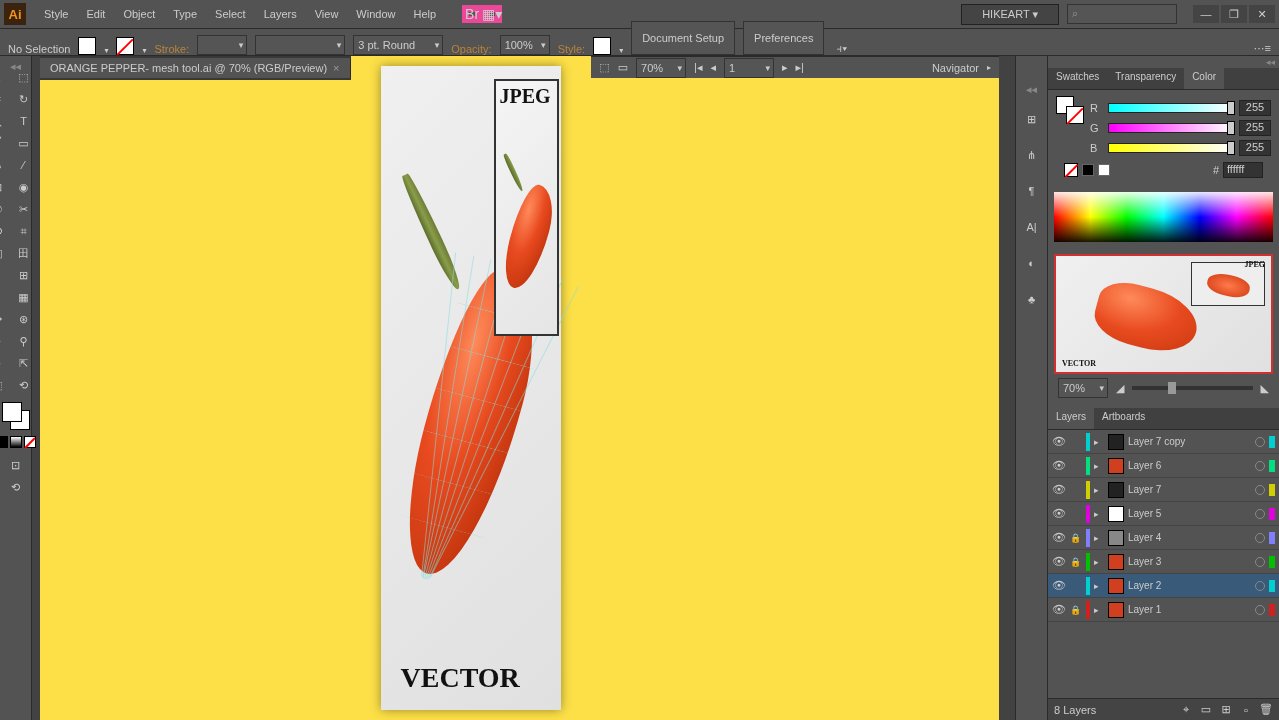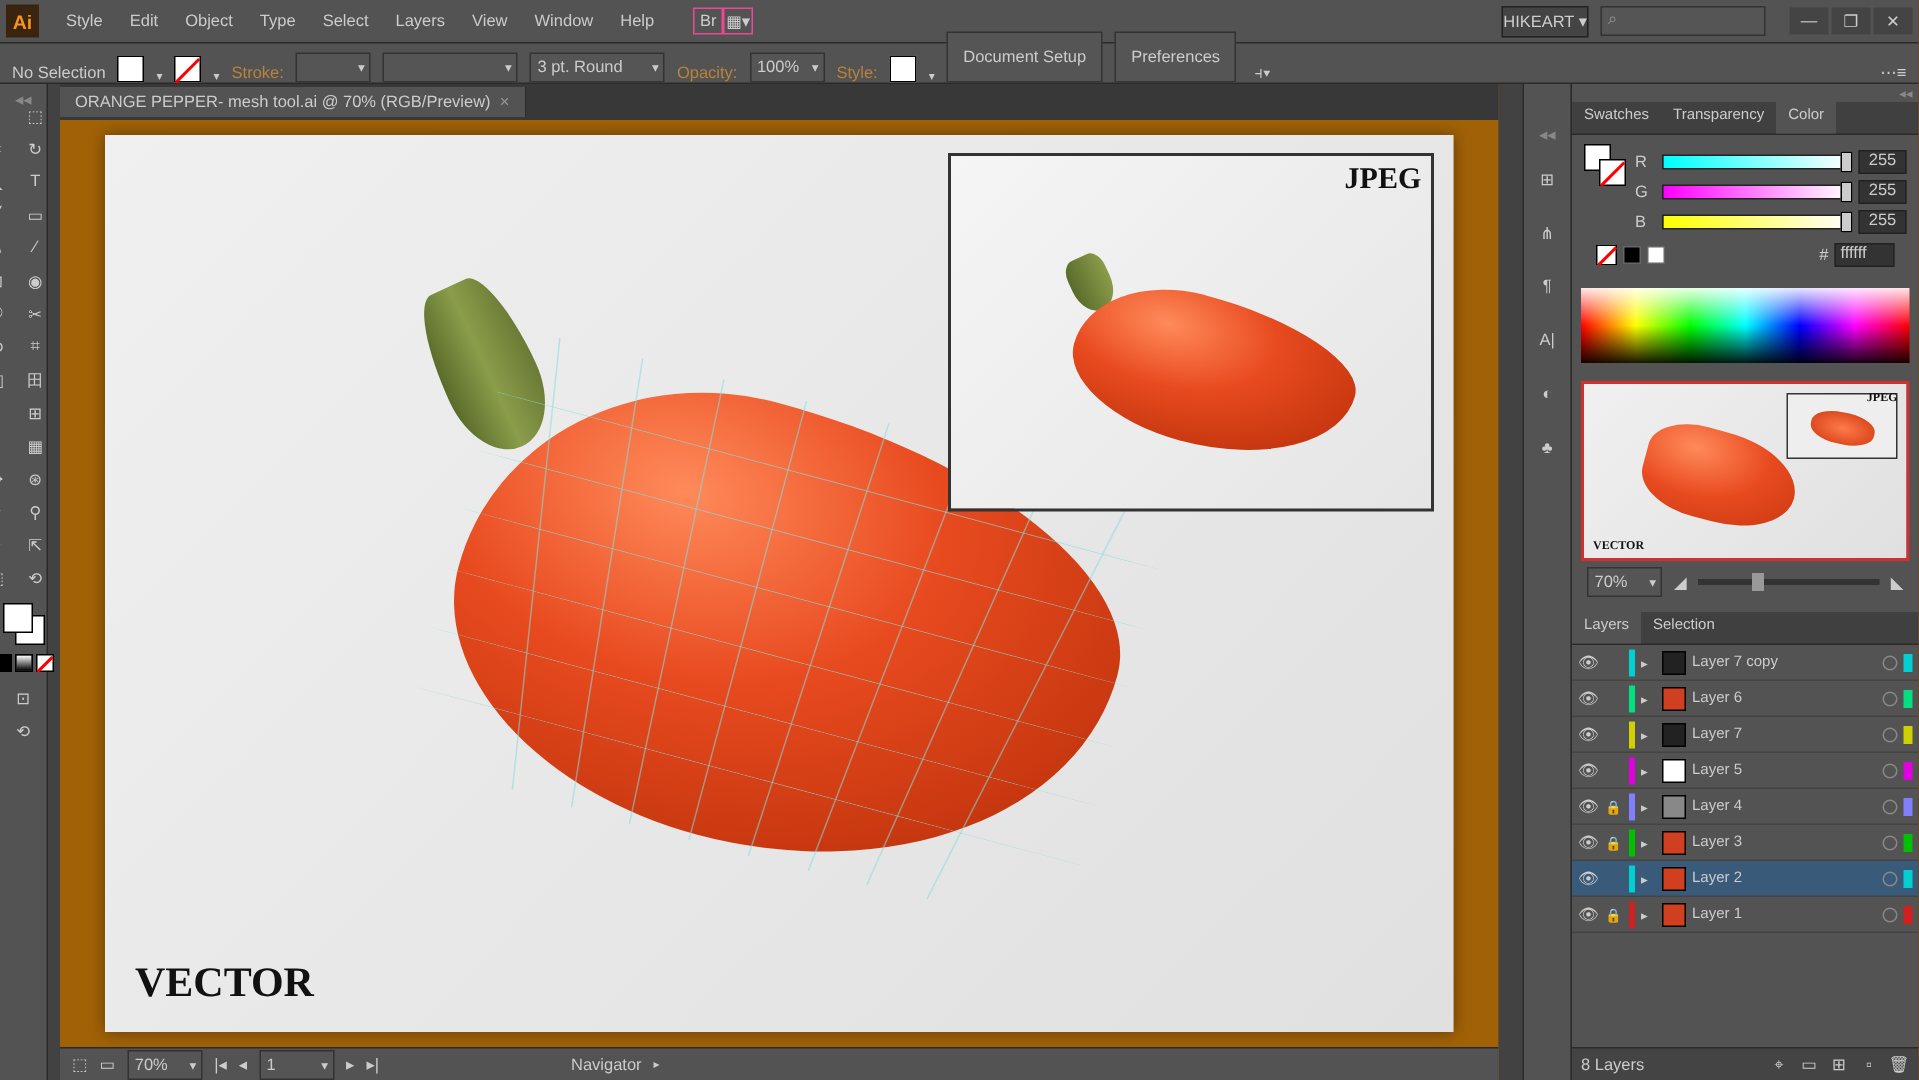"Br" .br-icon,.grid-icon { border: 1px solid #ec4899 -> 7px solid #ec4899; font-size: 11px -> 14px }
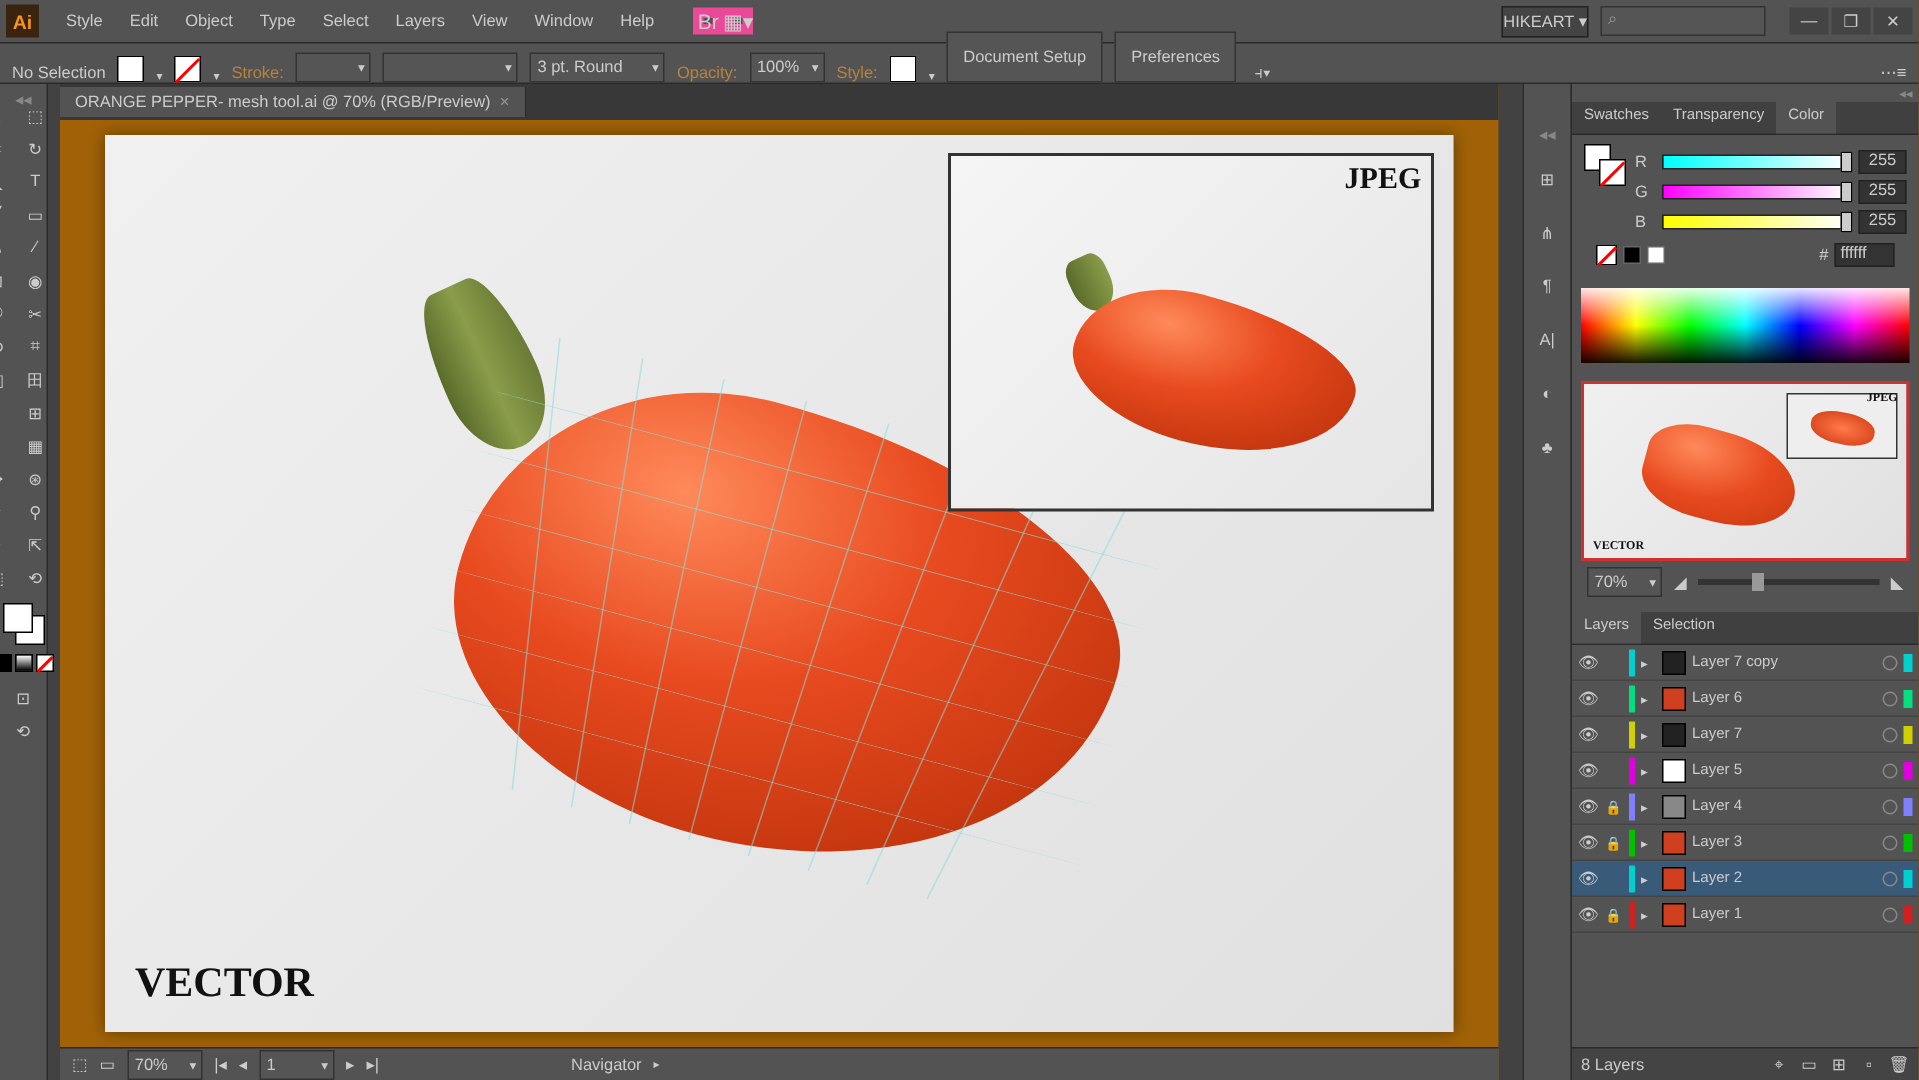"HIKEART ▾" .user-box { padding: 3px 0 -> 3px 20px }
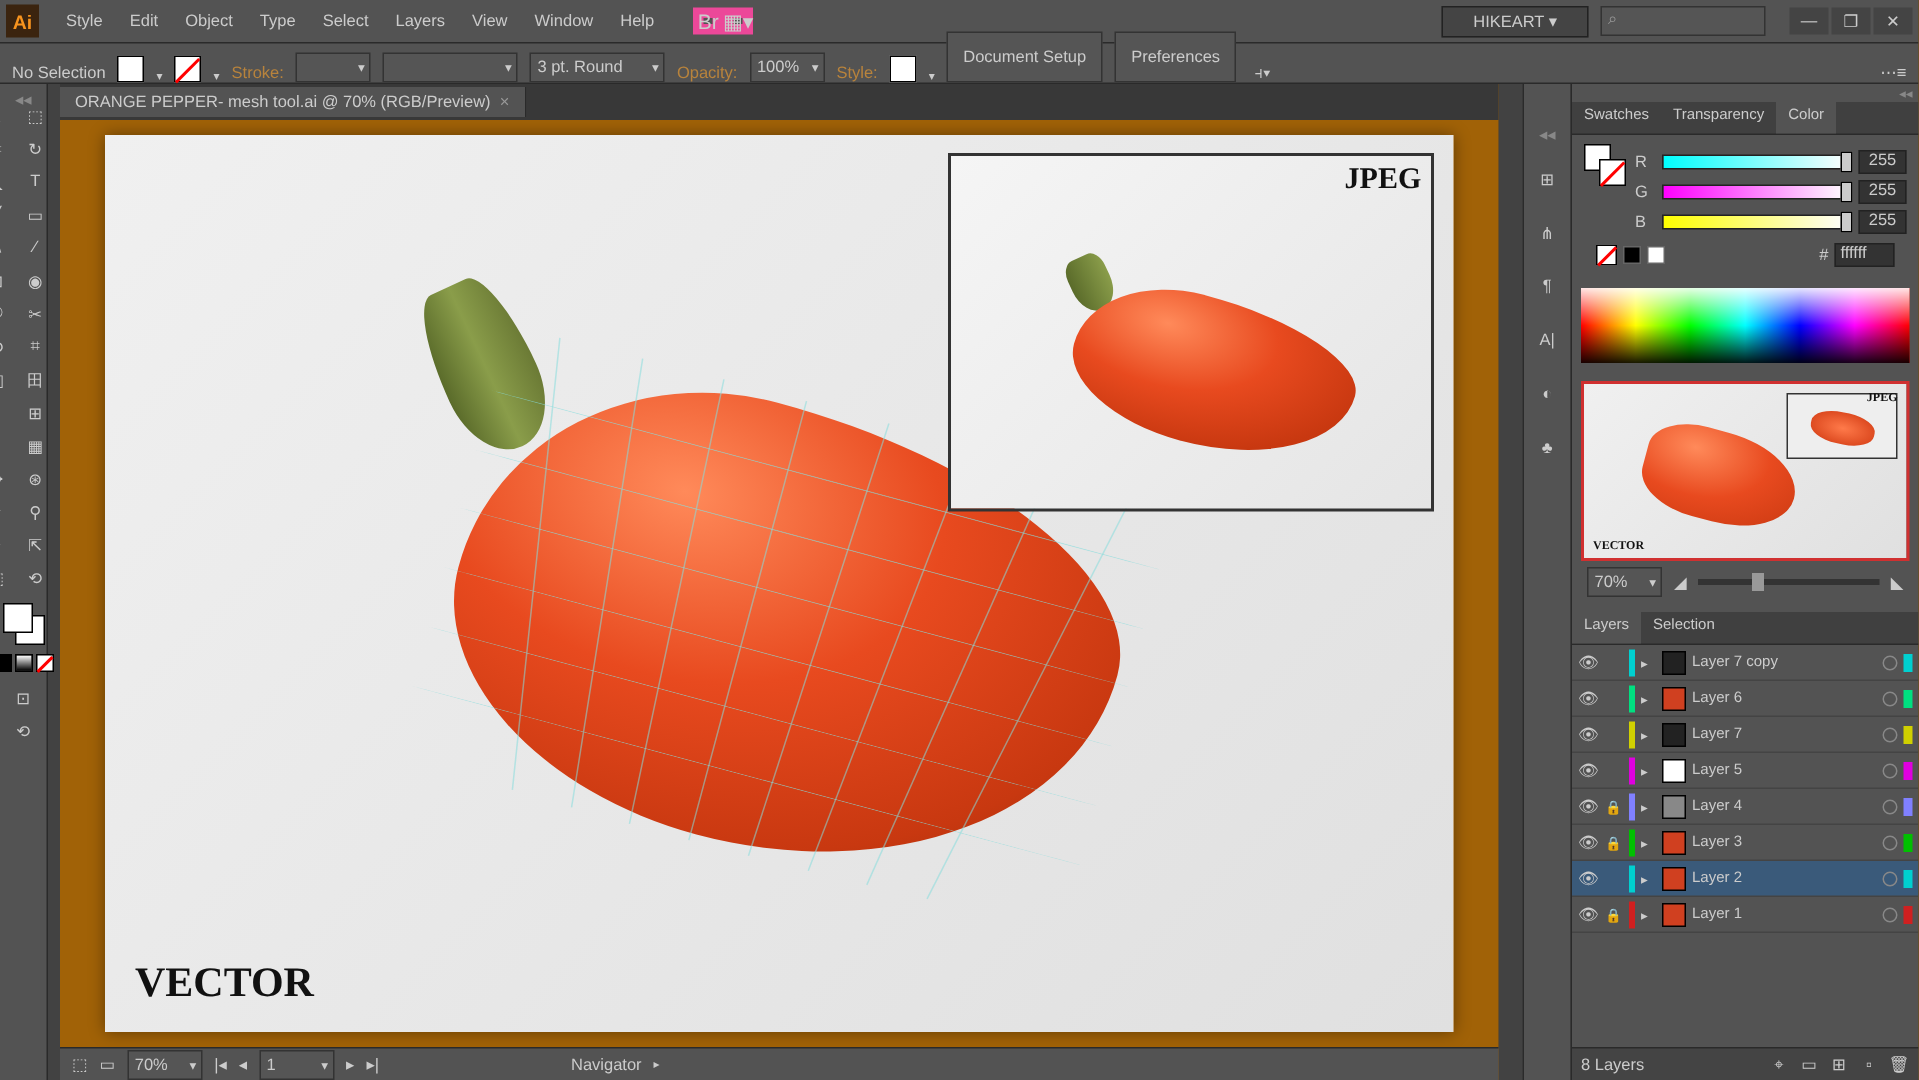"ORANGE PEPPER- mesh tool.ai @" .canvas-area { background: #a16207 -> #fde047; flex-direction: column -> row }
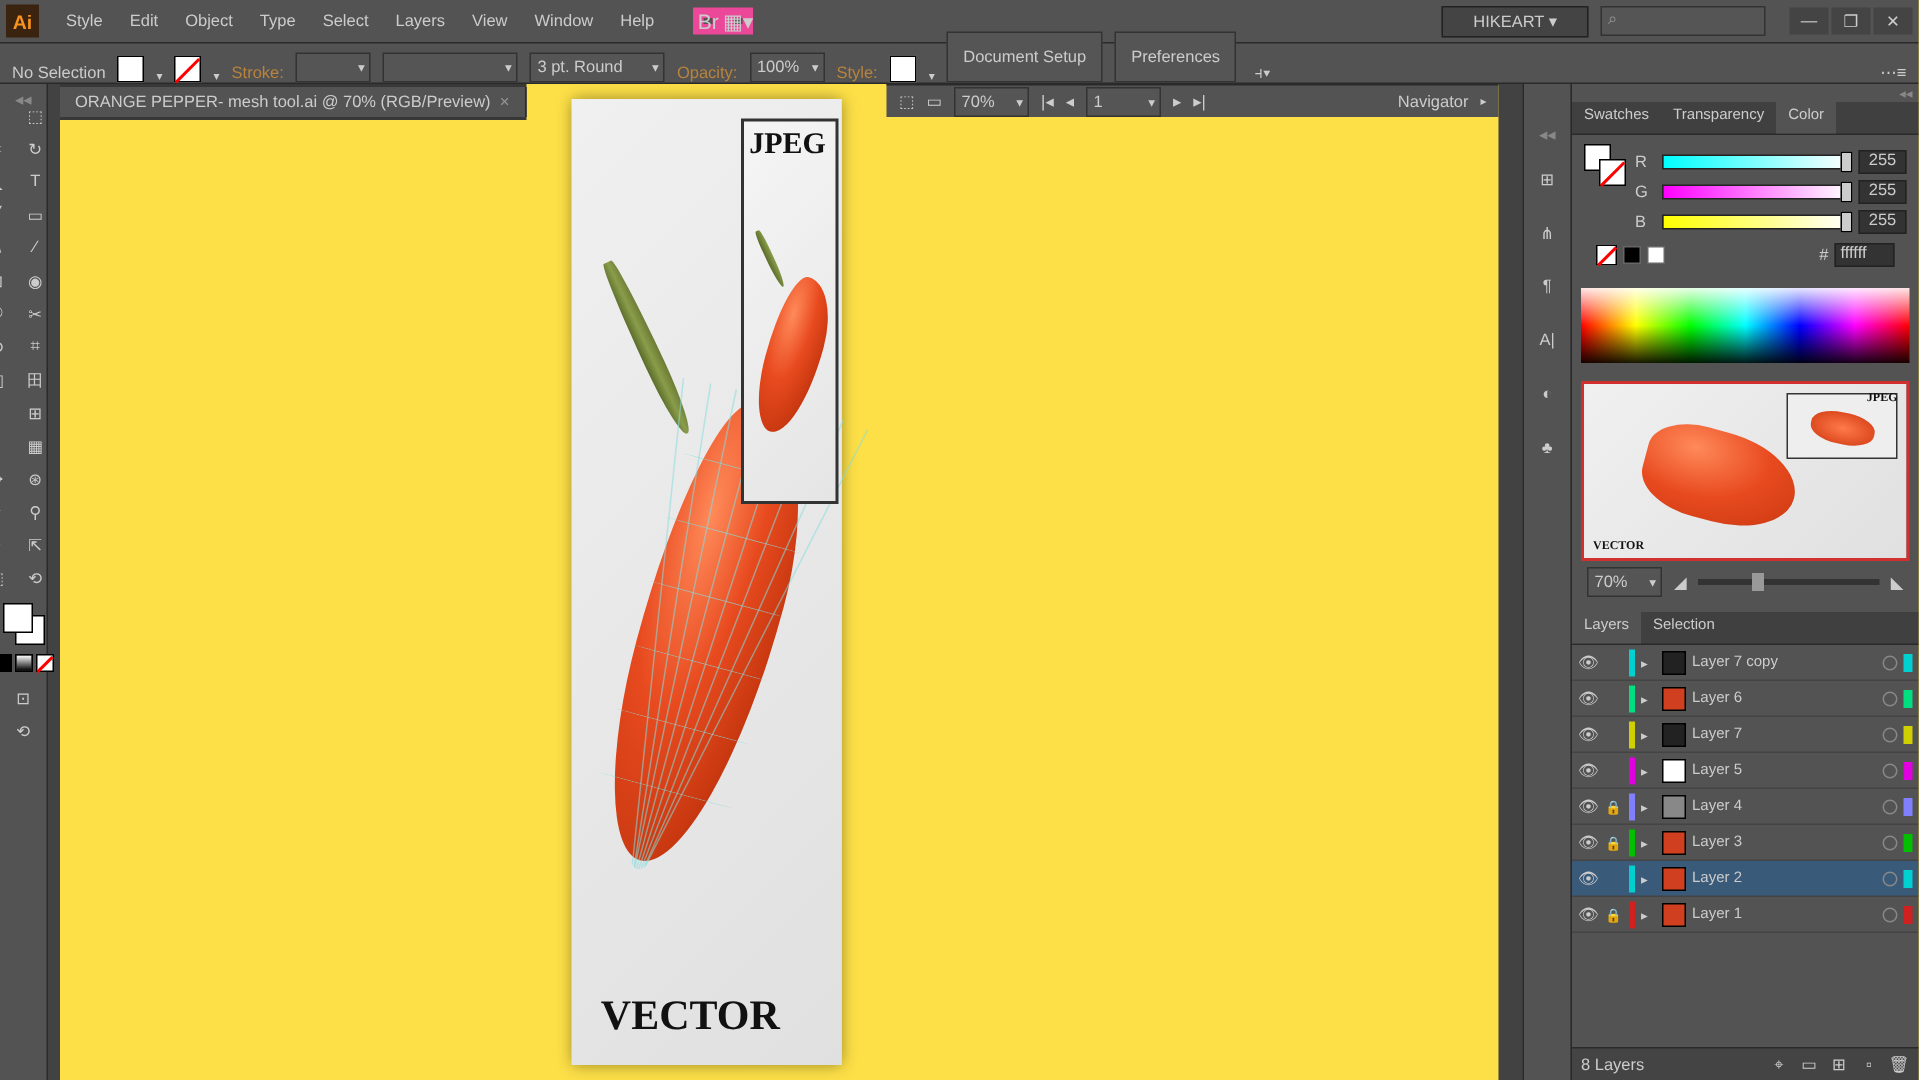"Selection" div.ptab { text: Selection -> Artboards }
